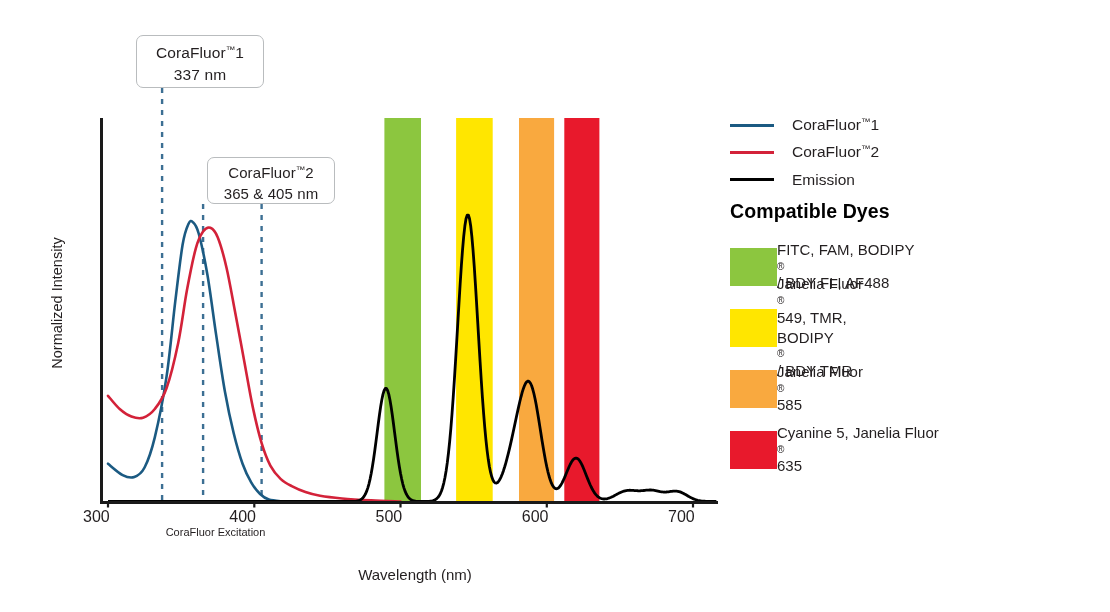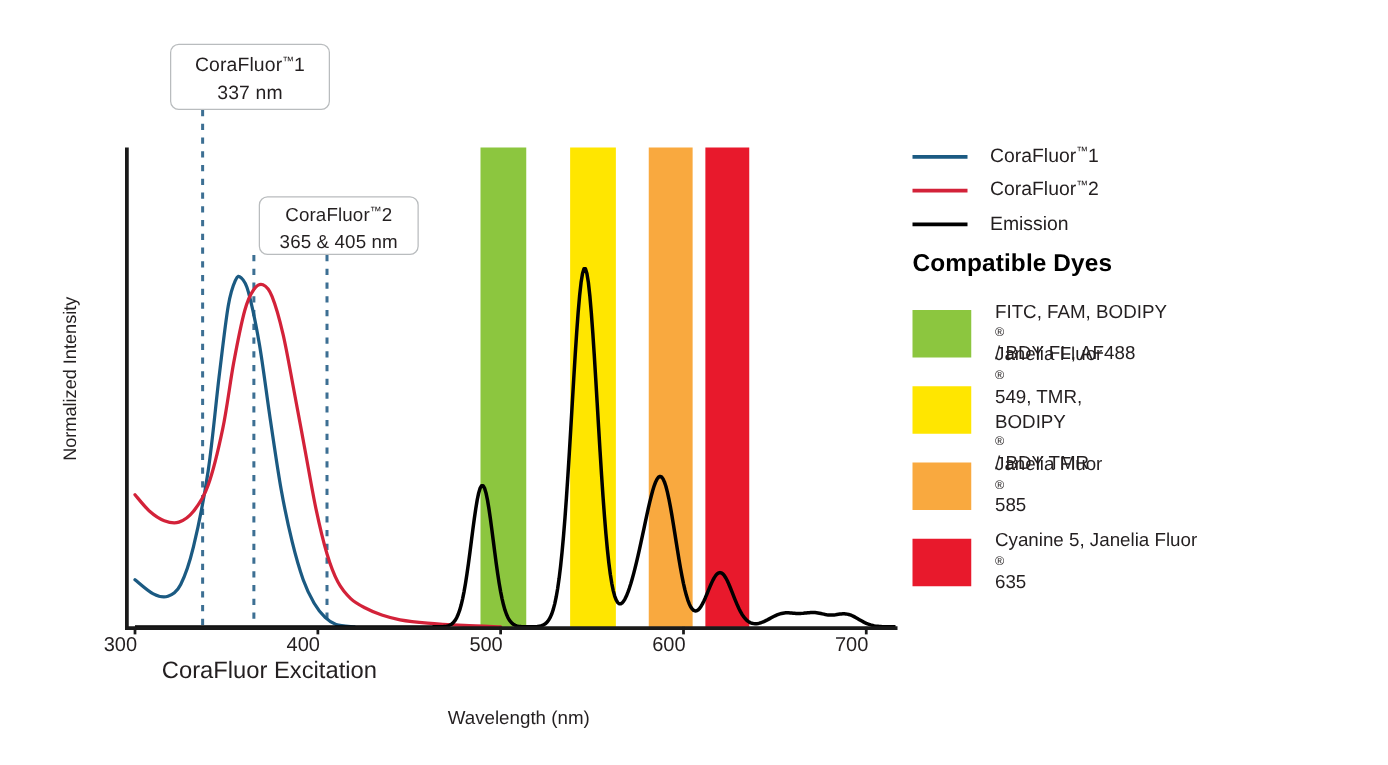"FITC, FAM, BODIPY" .dye-label { margin-left: 19px -> none }
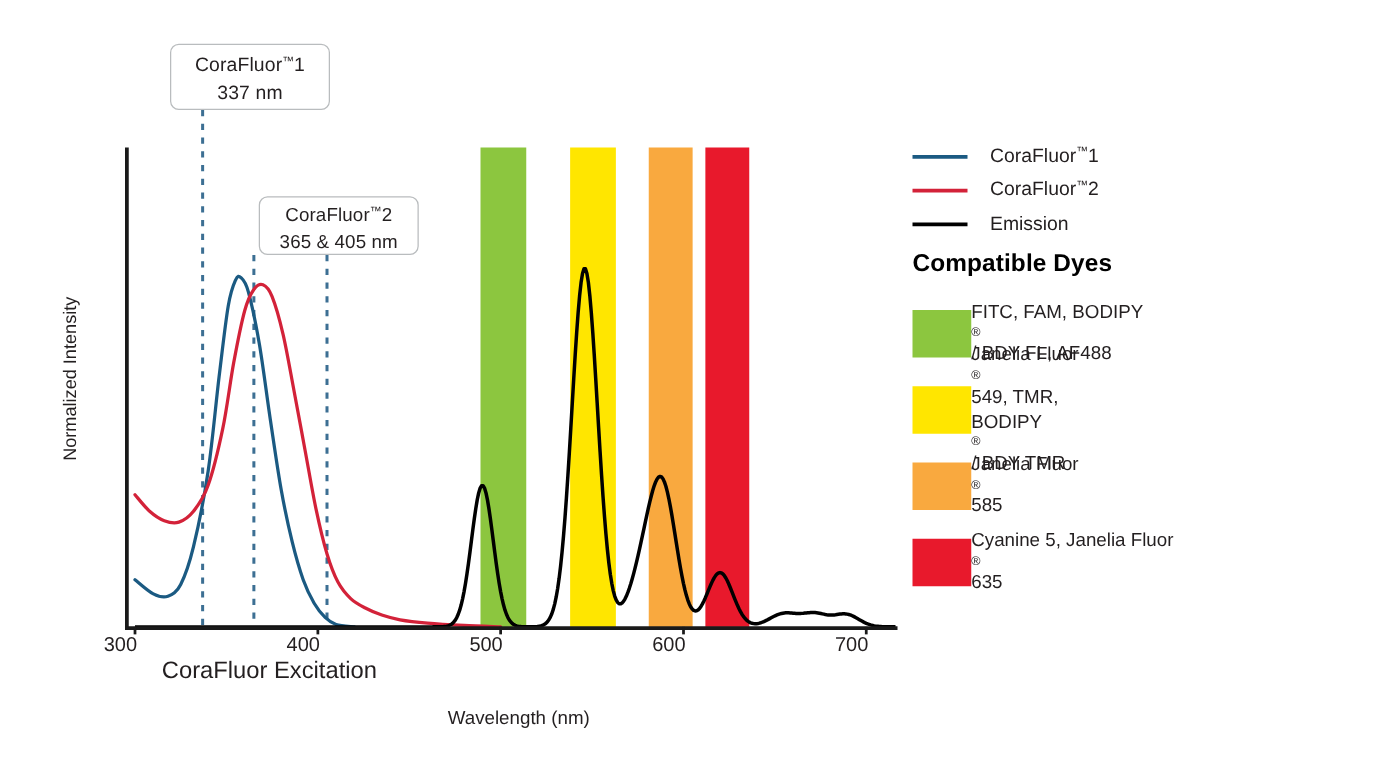"CoraFluor Excitation" .axis-sublabel { font-size: 19px -> 11px }
